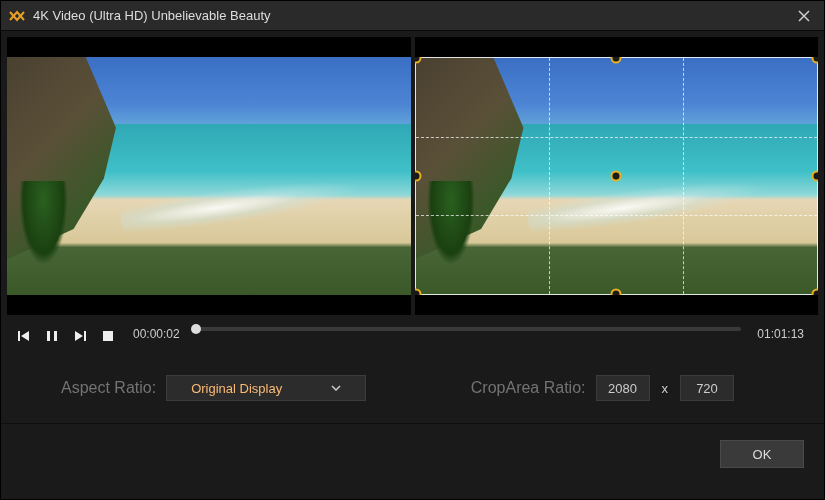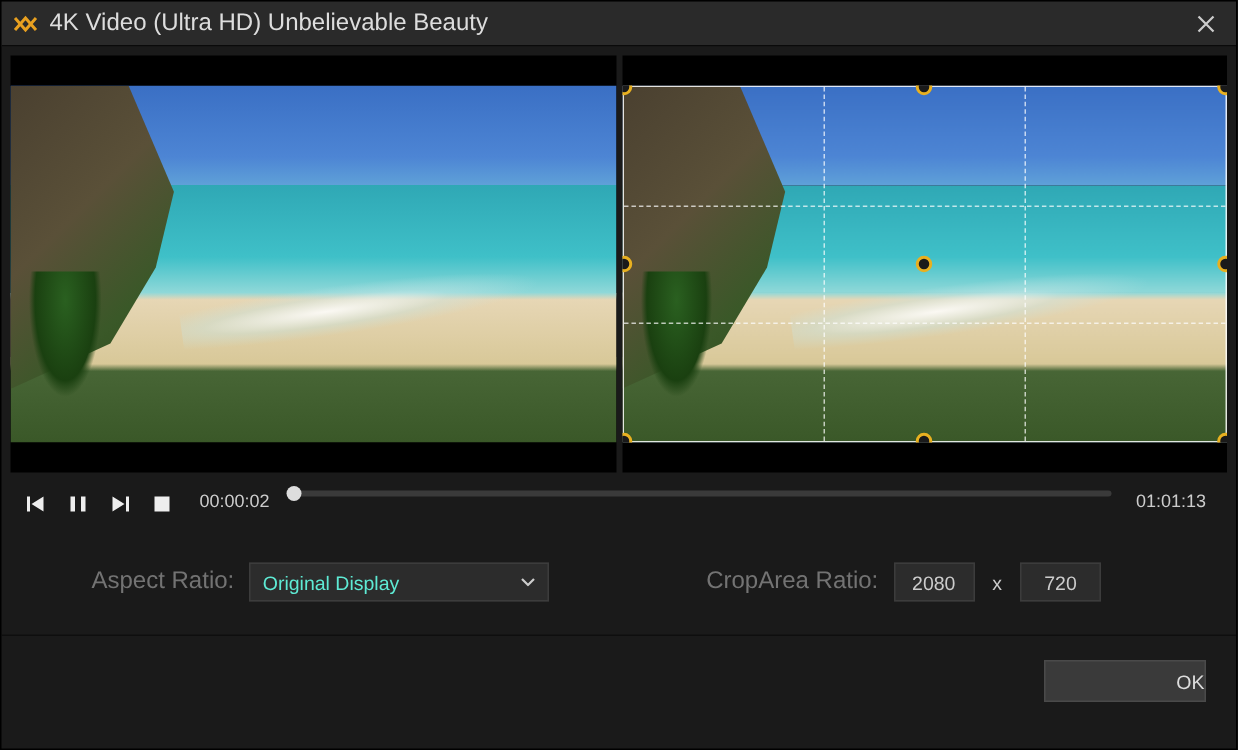"4K Video (Ultra HD) Unbelievable" .titlebar .title { font-size: 16px -> 13px }
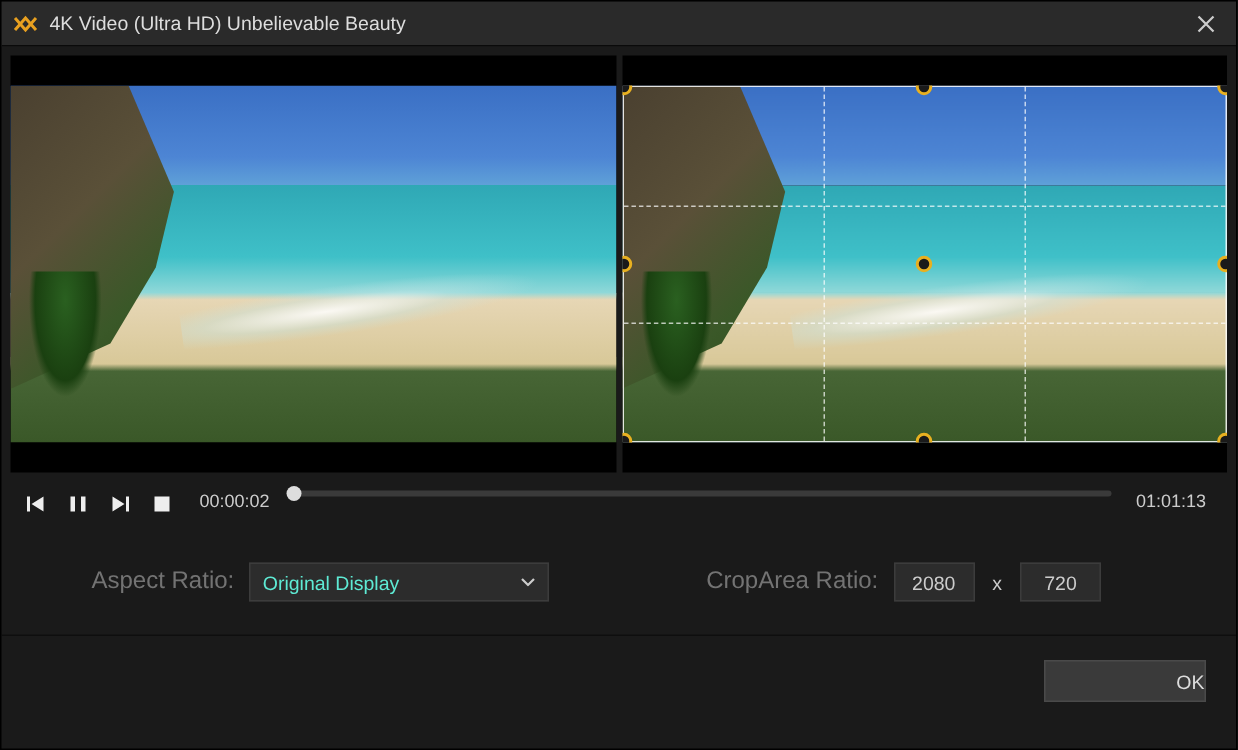"Original Display" .select { color: #5eead4 -> #fdba74; padding: 0 8px -> 0 24px }
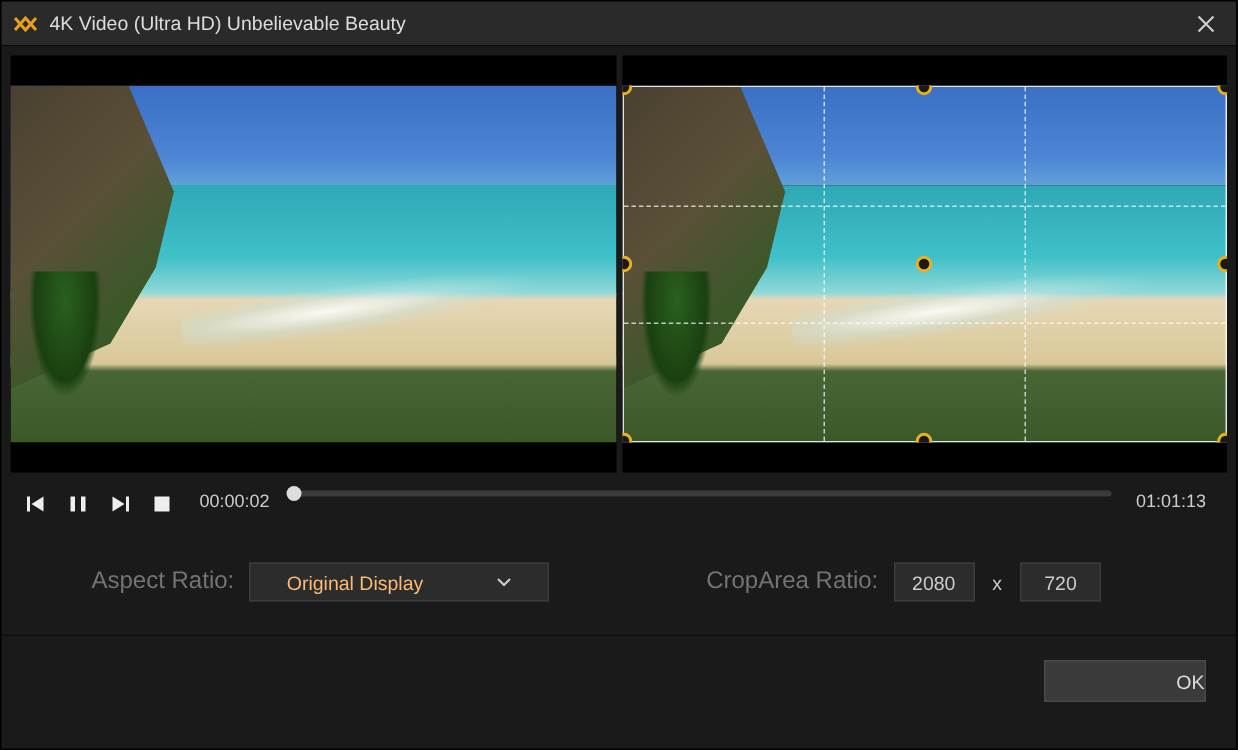"OK" .button { justify-content: flex-end -> center; width: 108px -> 84px }
